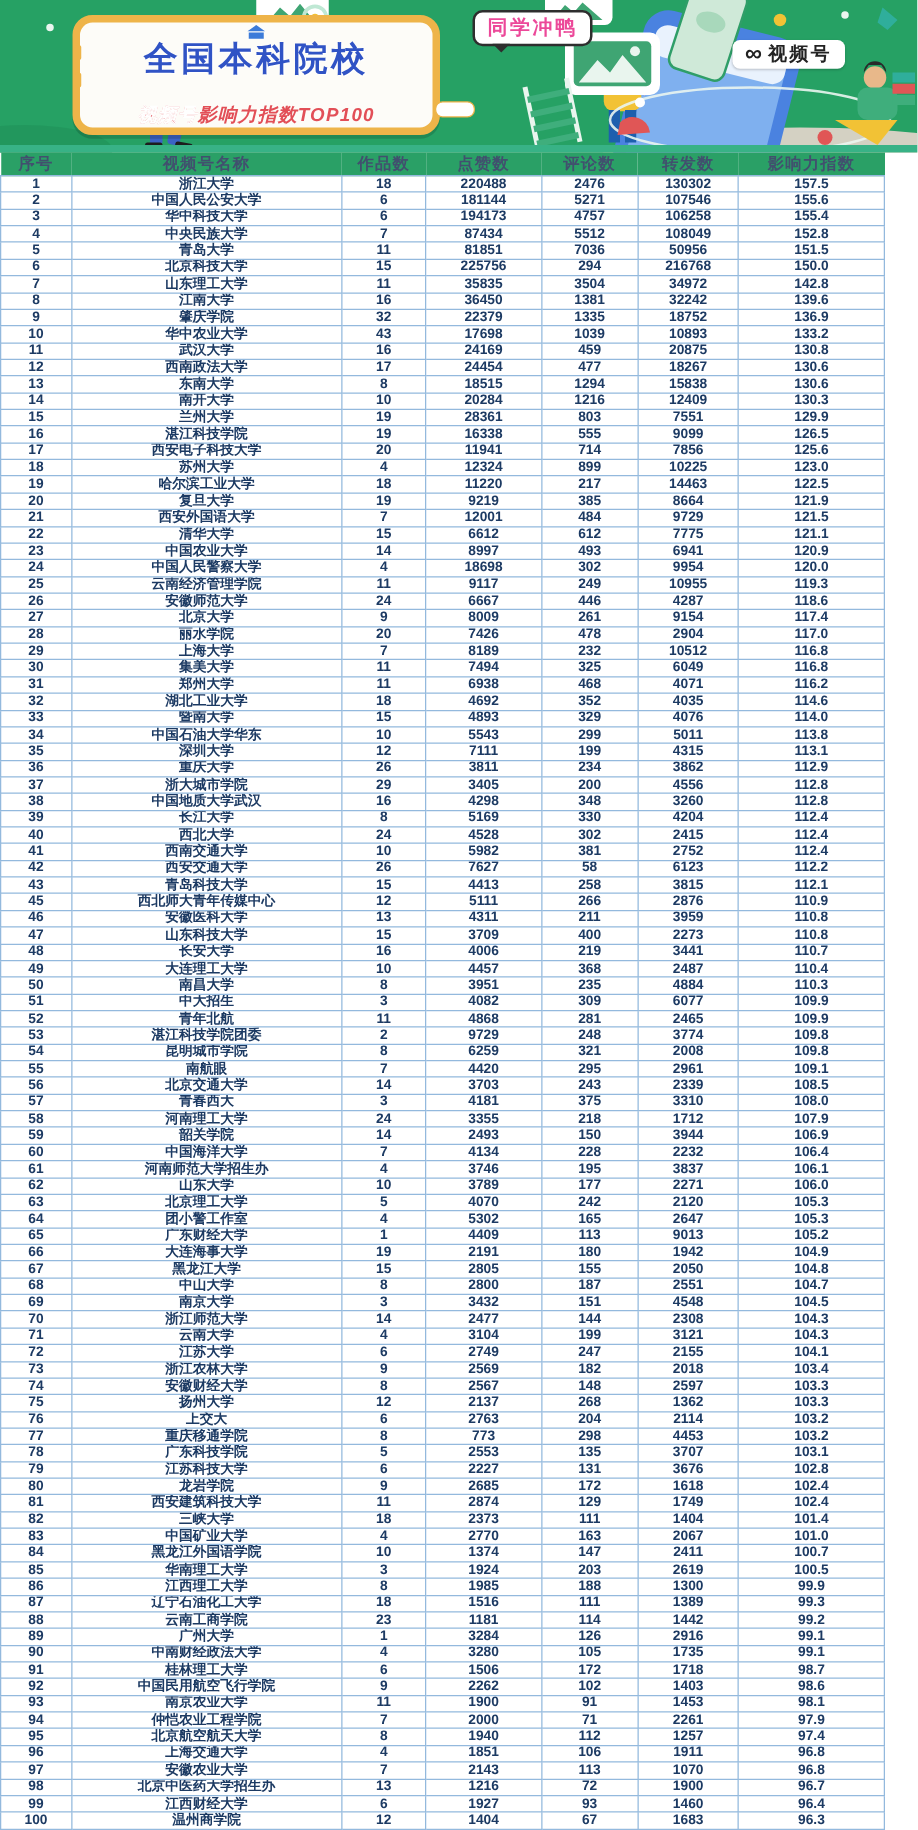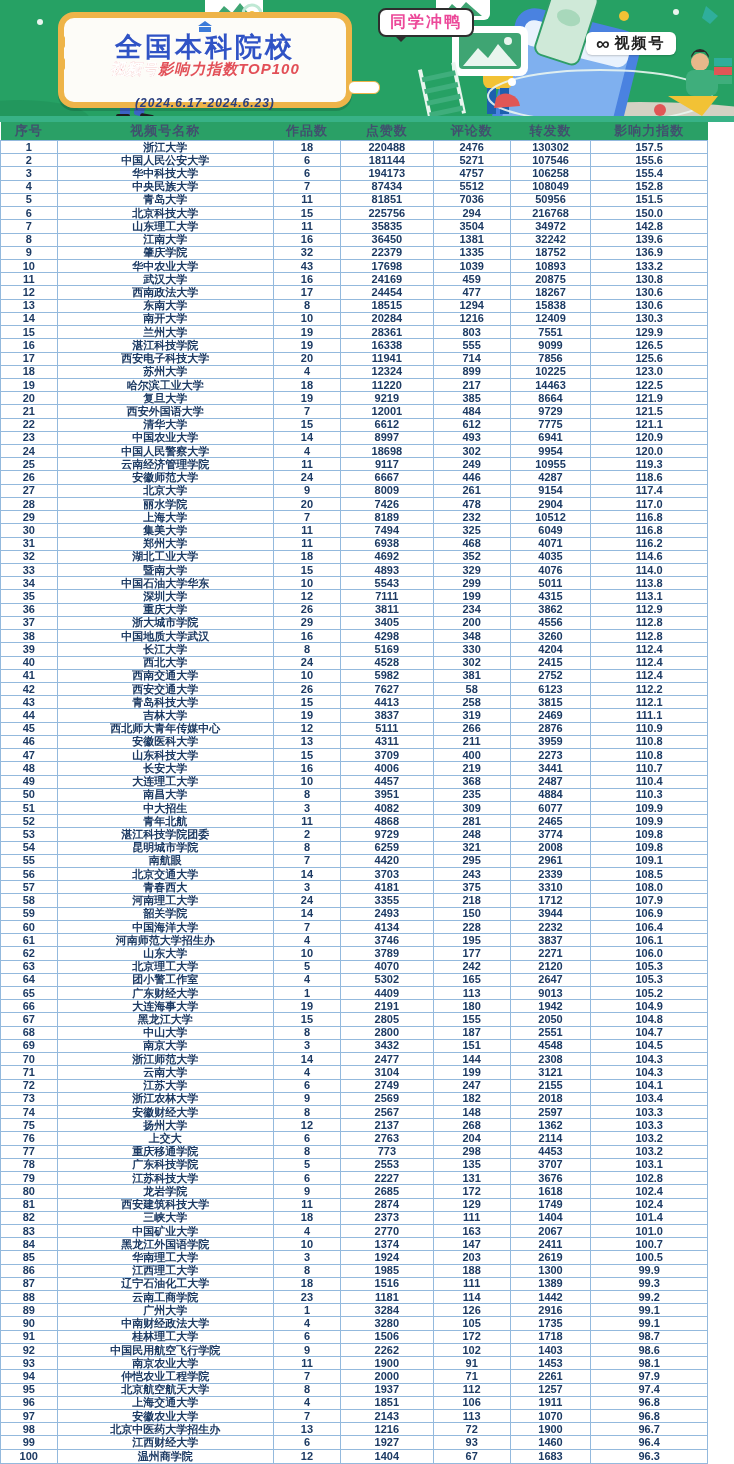"视频号影响力指数TOP100" .board-sub { margin-top: none -> 24px }
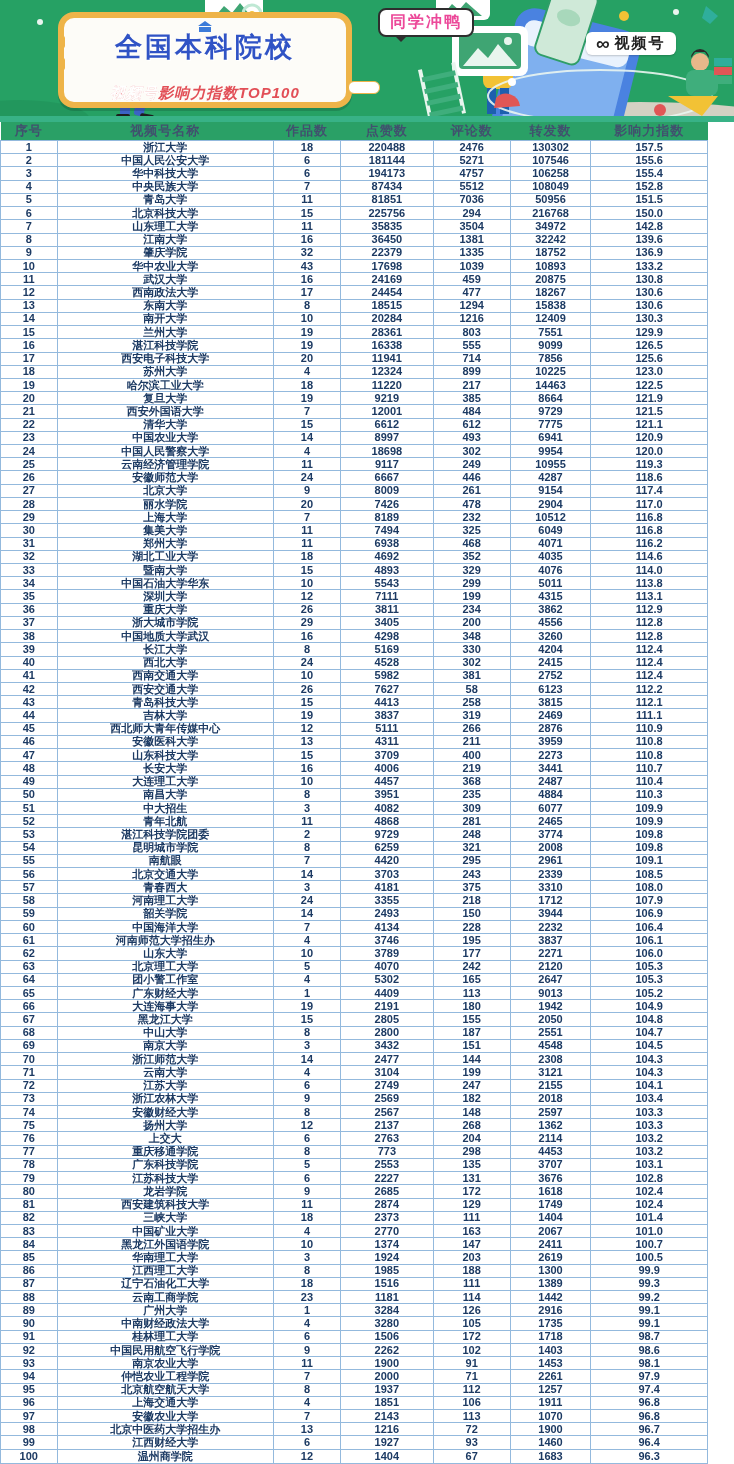"44" tr { html: <tr> <td>44</td> <td>吉林大学</td> <td>19</td> <td>3837</td> <td>319</td> <td>2469</td> <td>111.1</td> </tr> -> none }
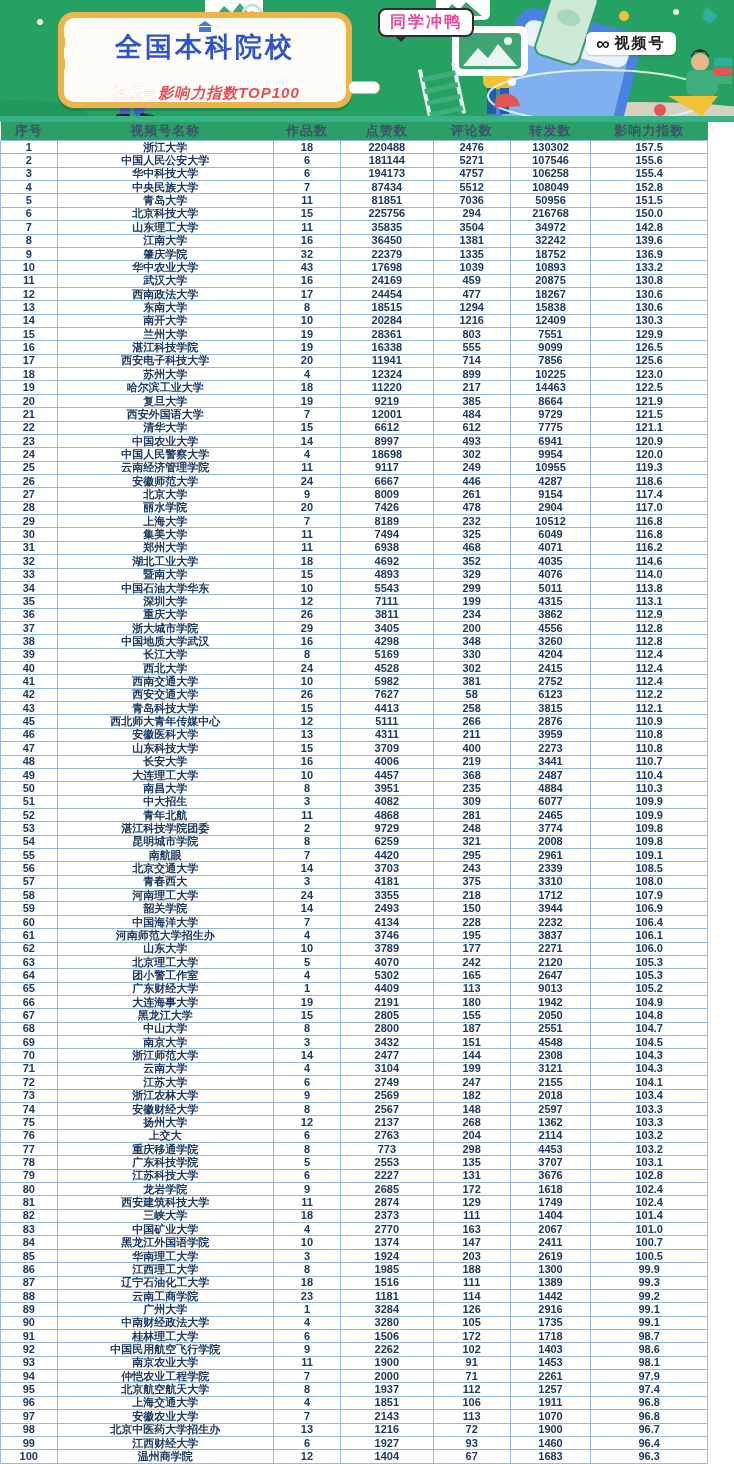"1937" td { text: 1937 -> 1940 }
